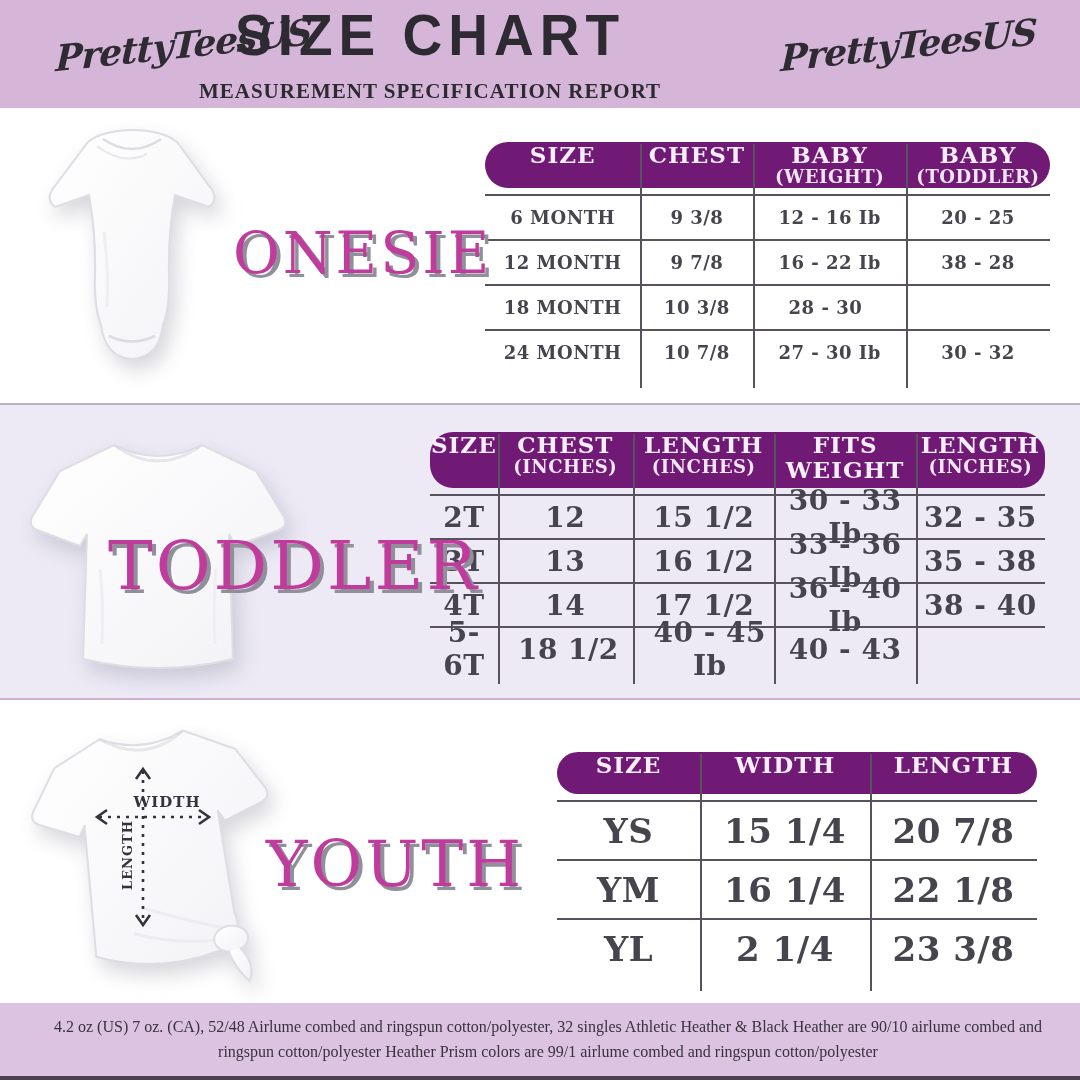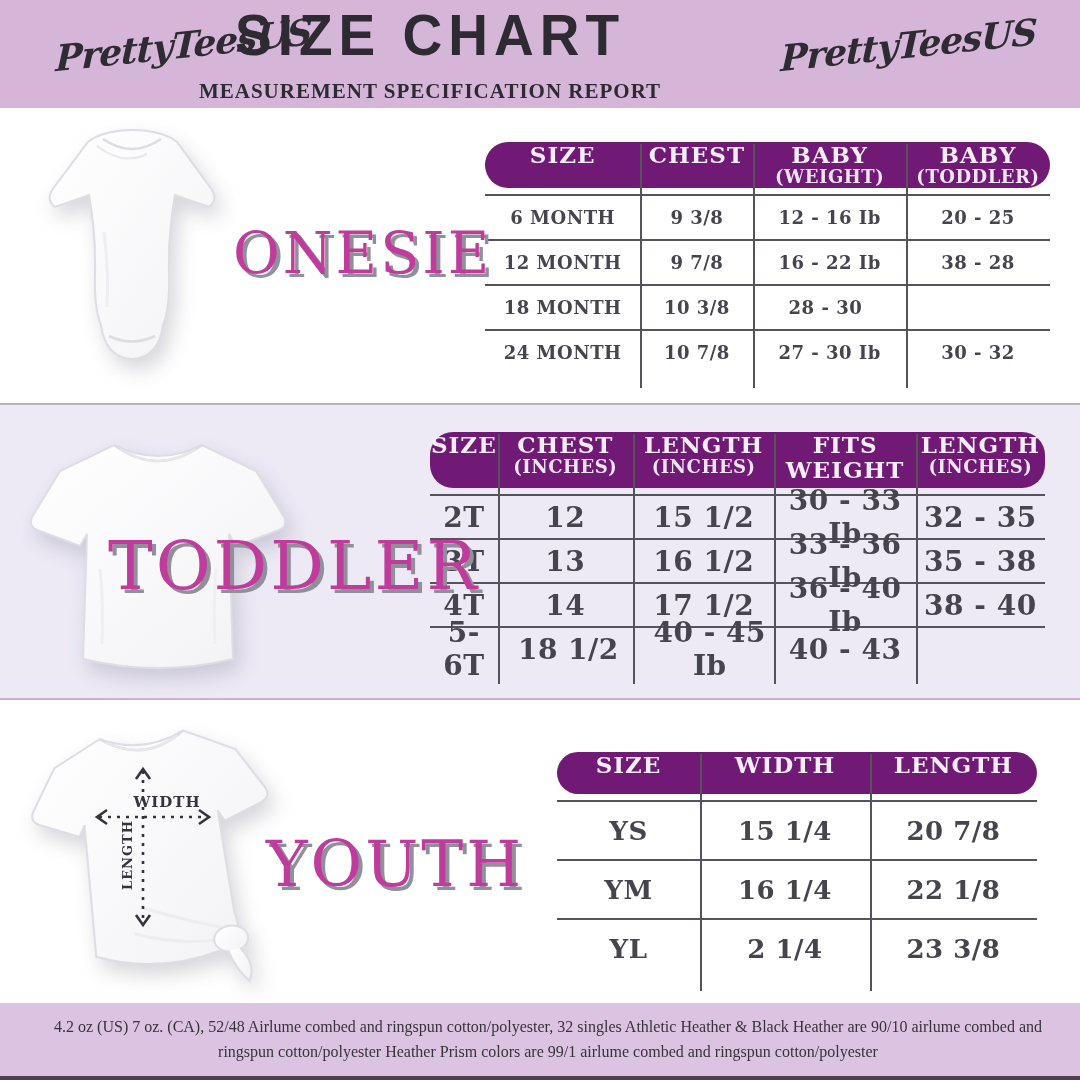"YS" .t3 .trow .tcell { font-size: 26px -> 34px }
